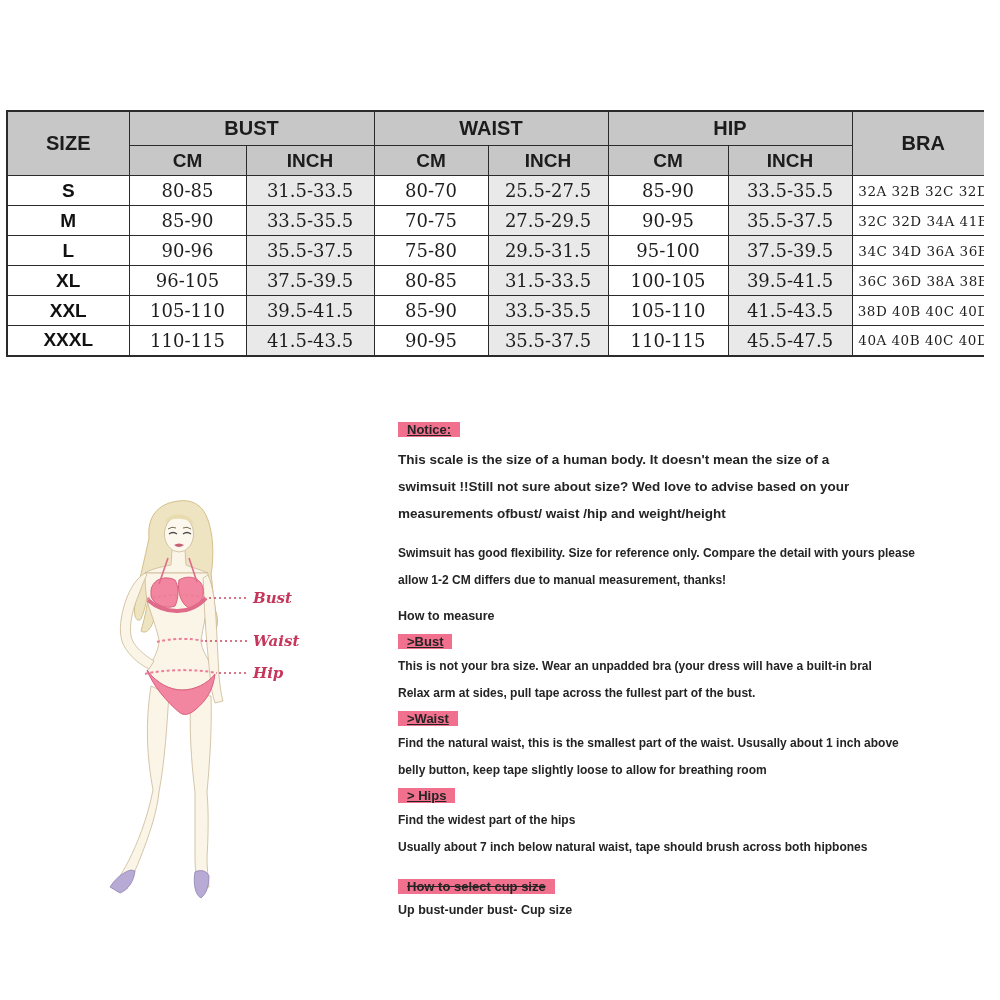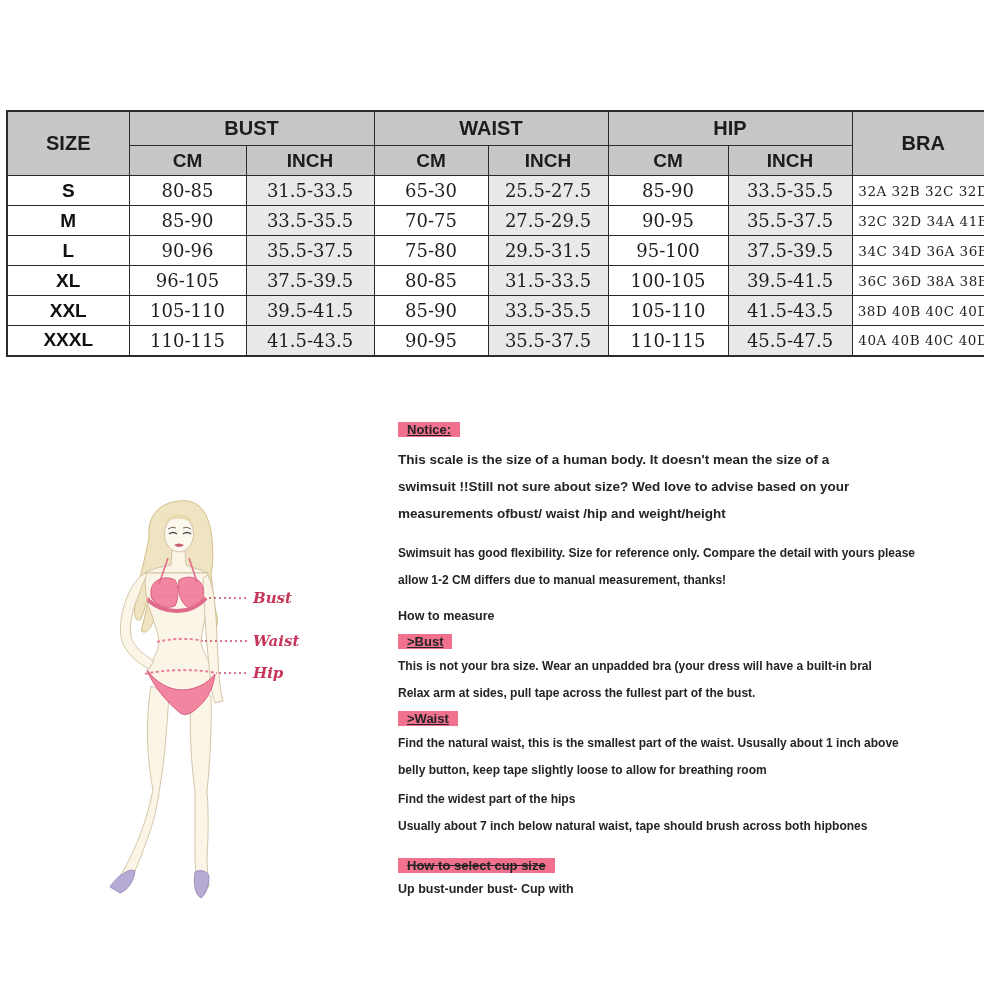"65-30" td.num { text: 65-30 -> 80-70 }
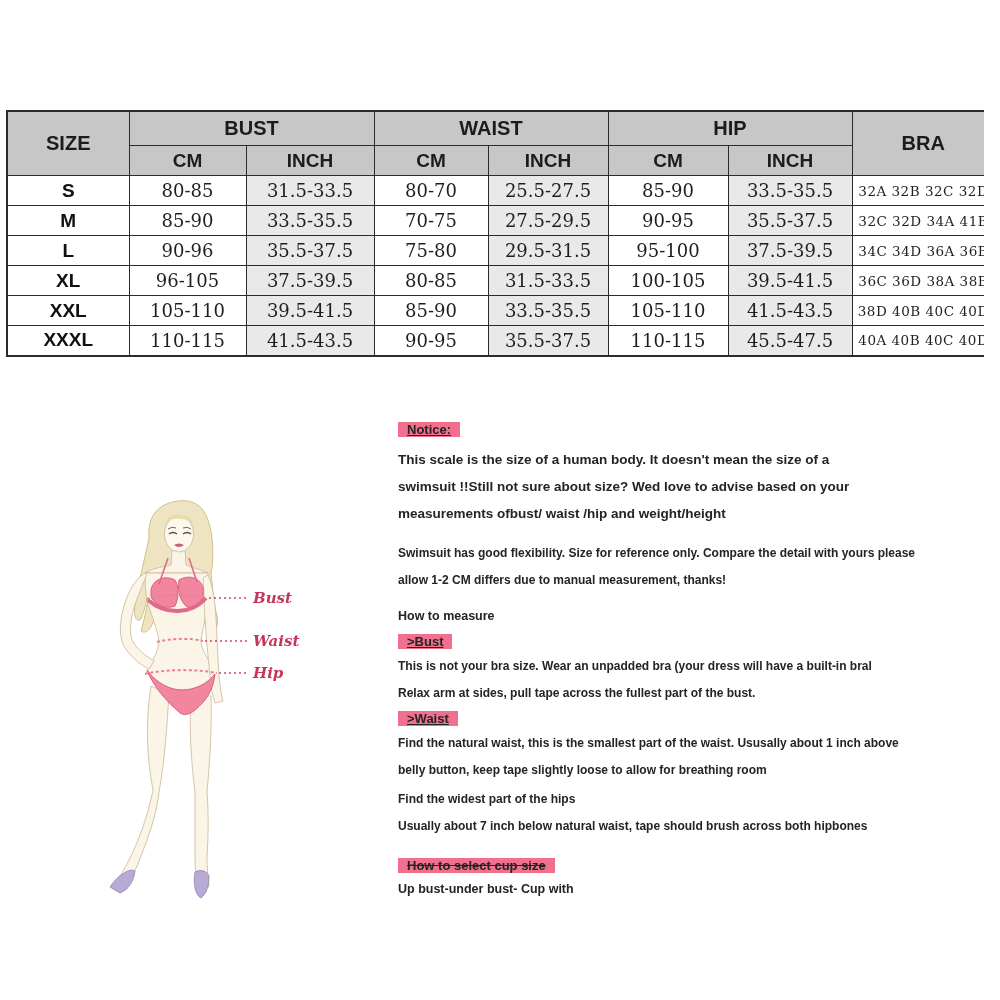"> Hips" p.hline { html: none -> <p><span>&gt; Hips</span></p> }
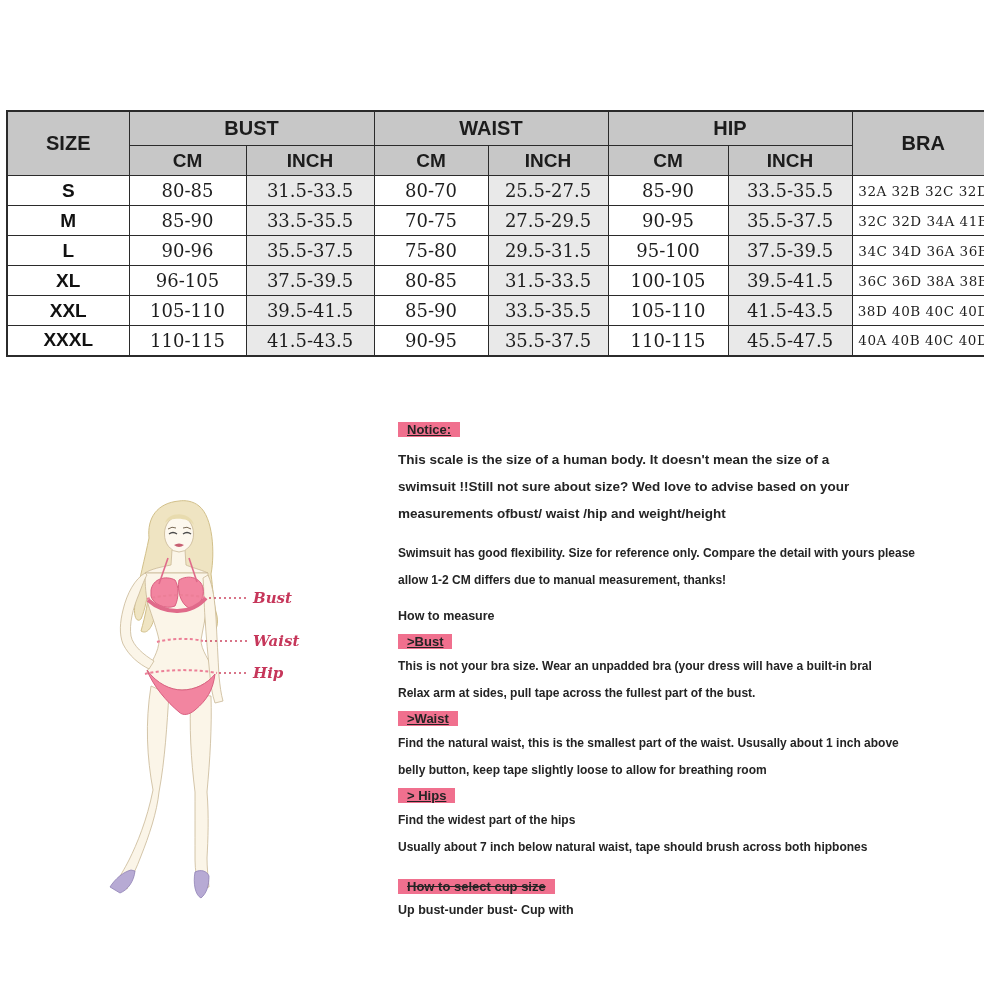"Up bust-under bust- Cup with" p.cupline { text: with -> size }
